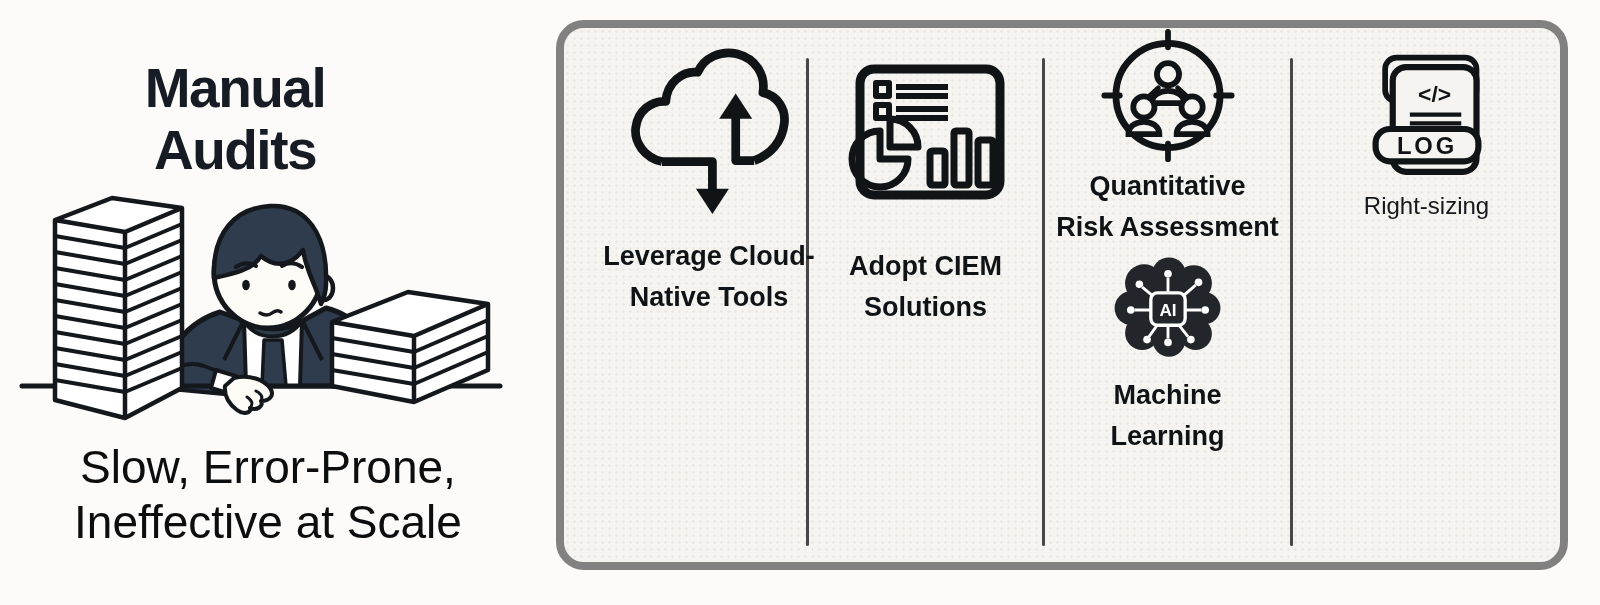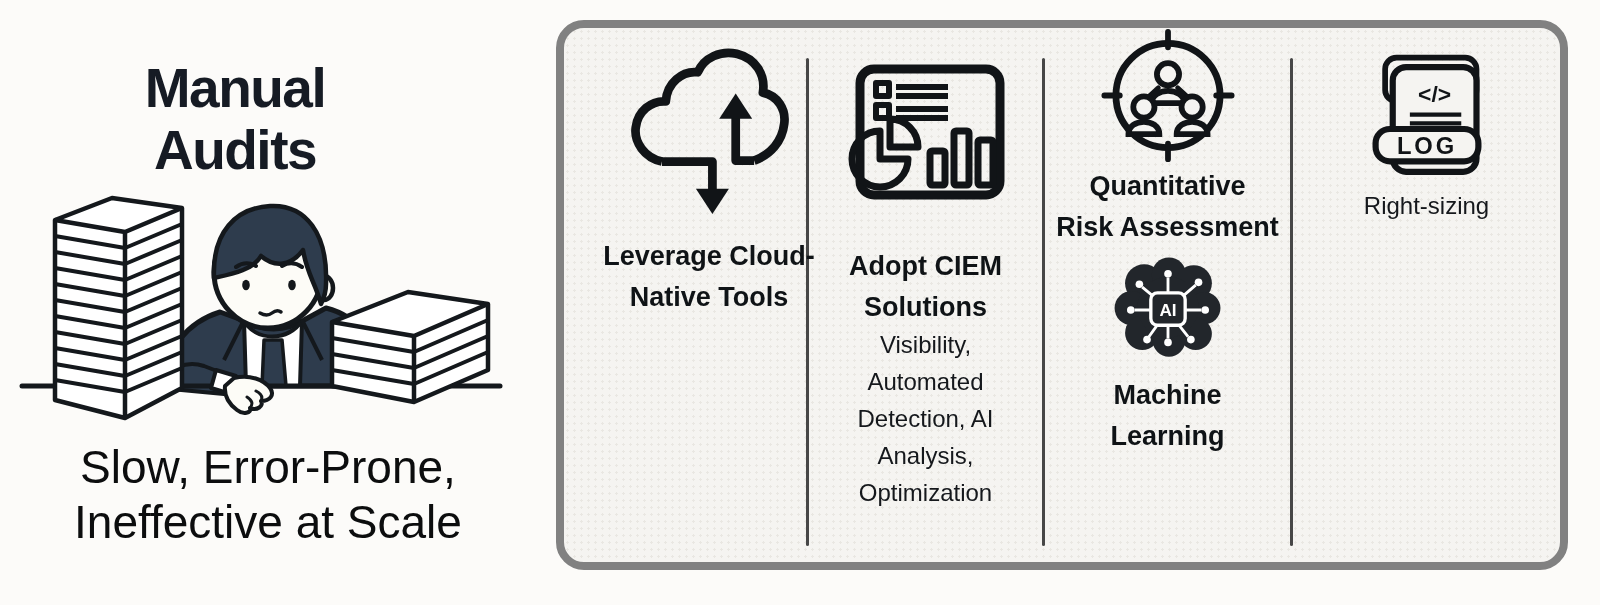"Visibility," p.sub { html: <p>Visibility, Automated Detection, AI Analysis, Optimization</p> -> none }
